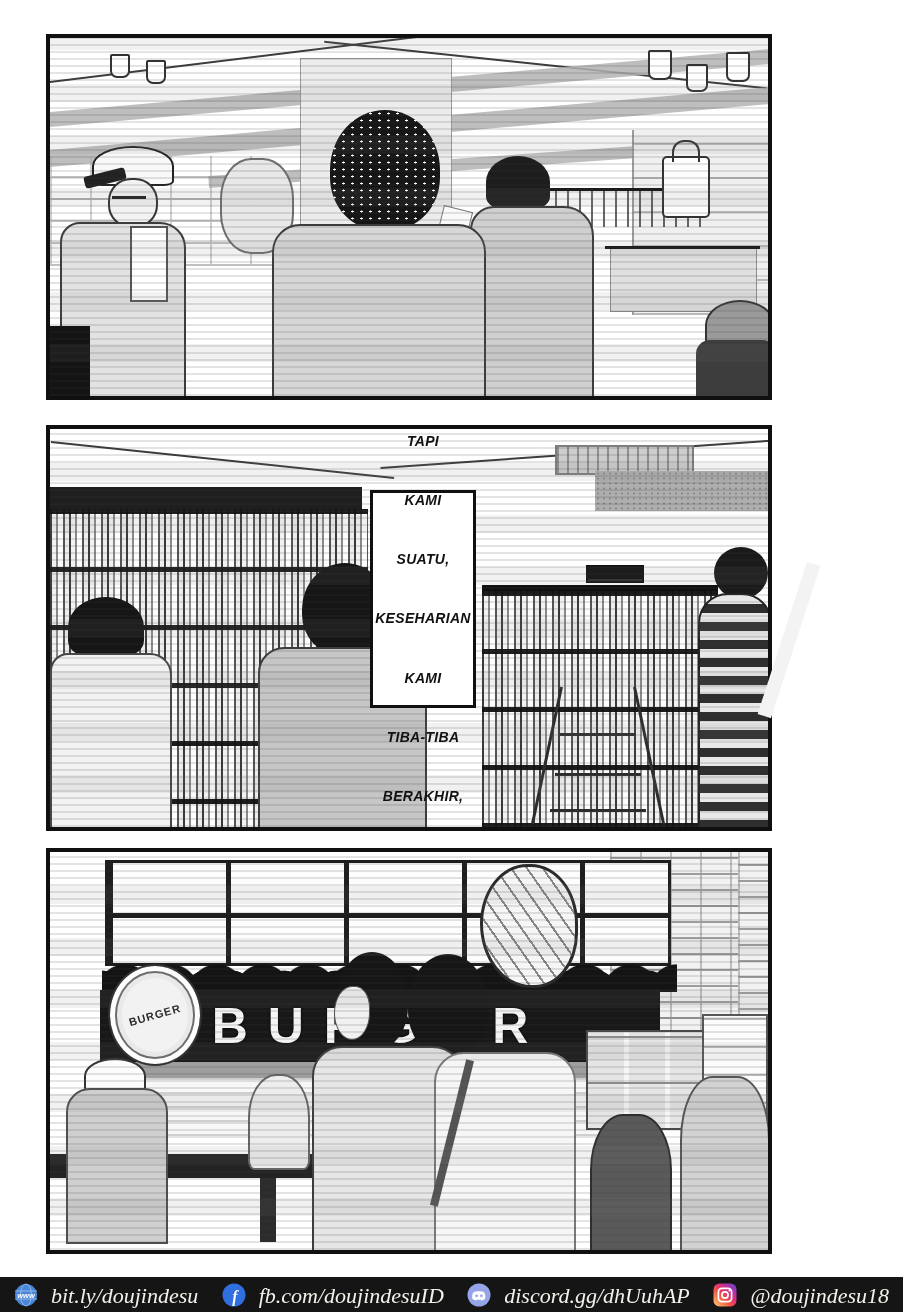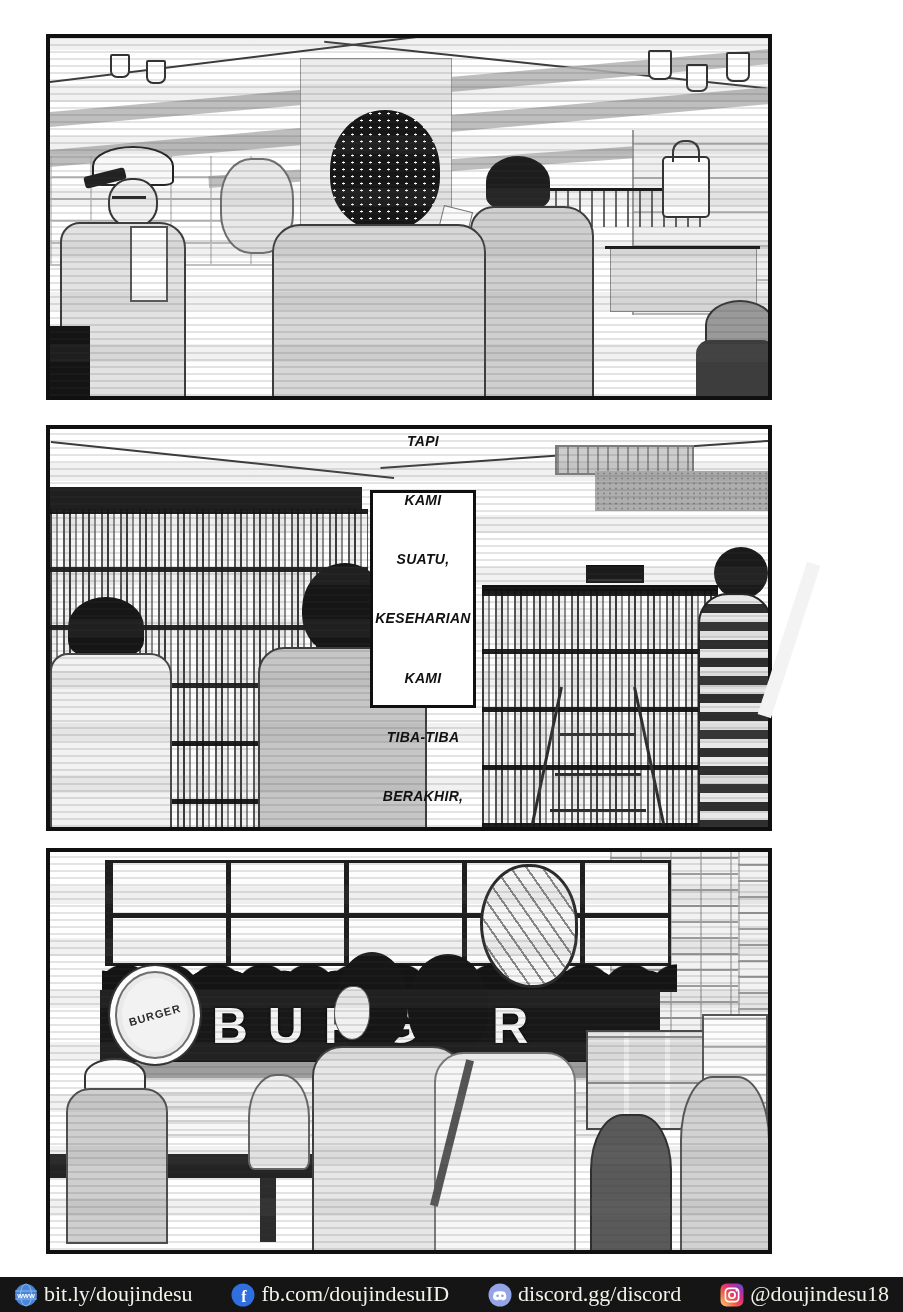"www" .flink { align-items: flex-start -> flex-end; font-style: none -> italic; gap: 6px -> 13px }
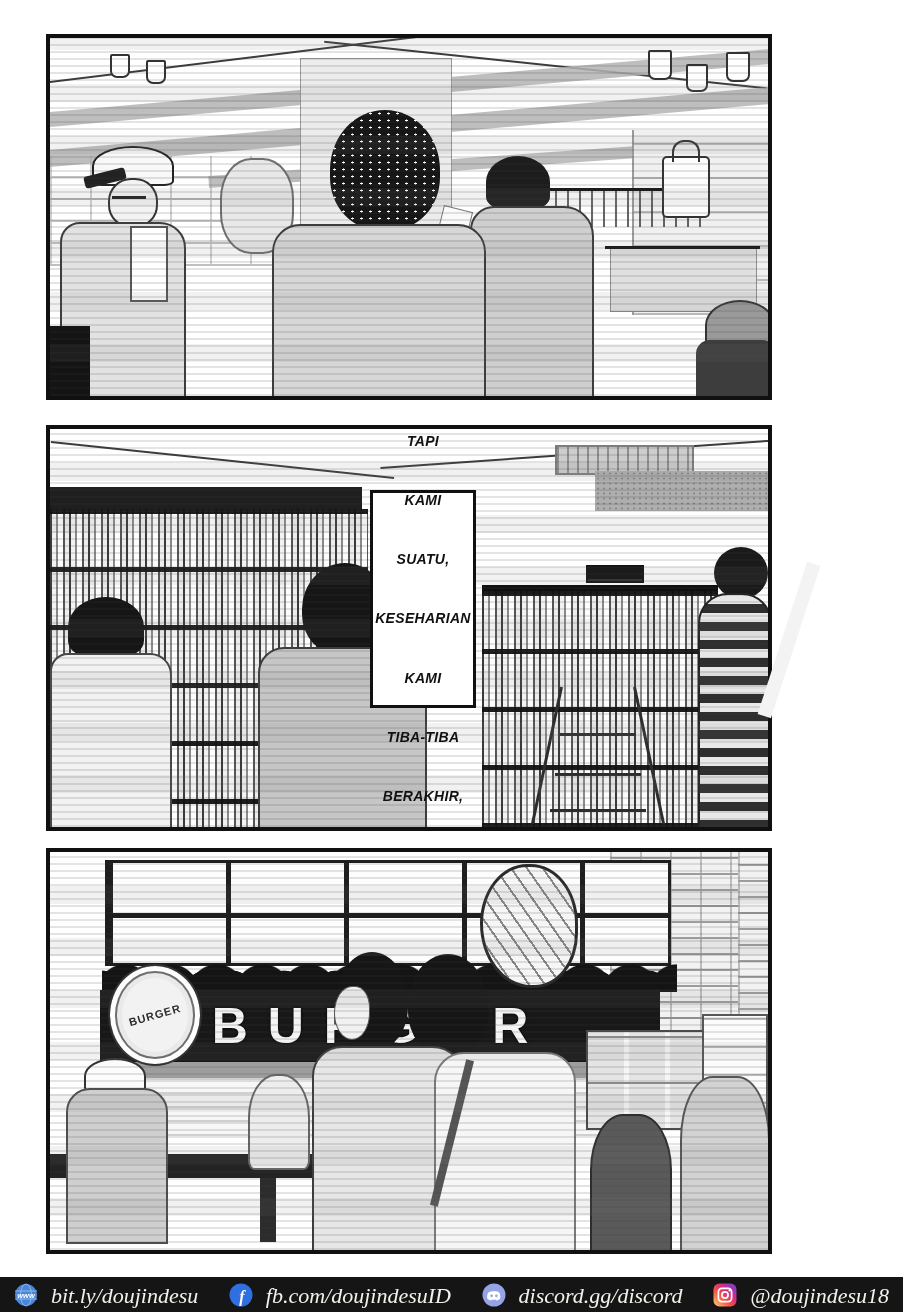"discord.gg/discord" span.label { text: discord.gg/discord -> discord.gg/dhUuhAP }
